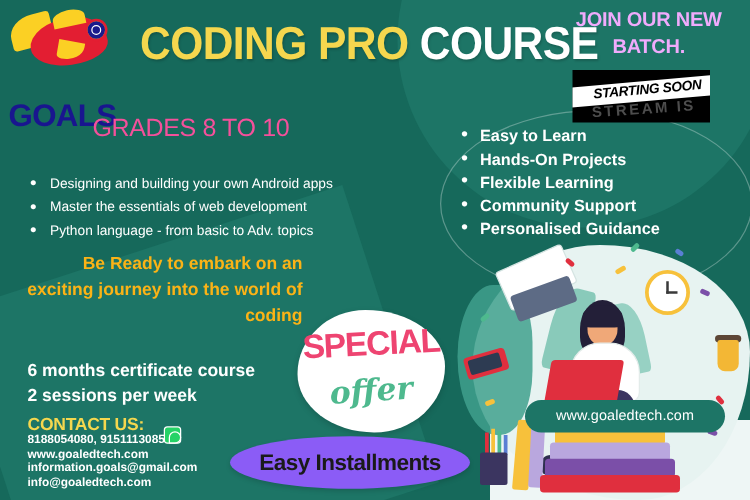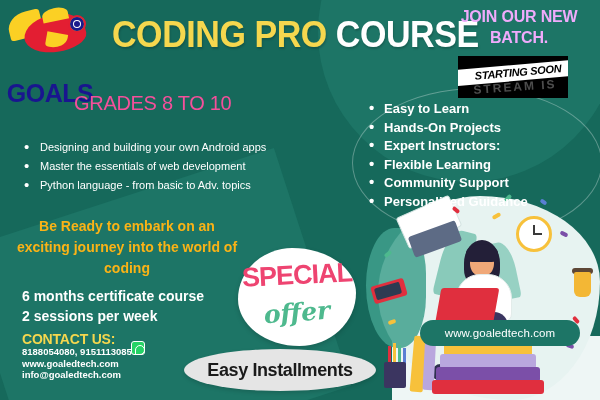"Expert Instructors:" li { html: <li>Expert Instructors:</li> -> none }
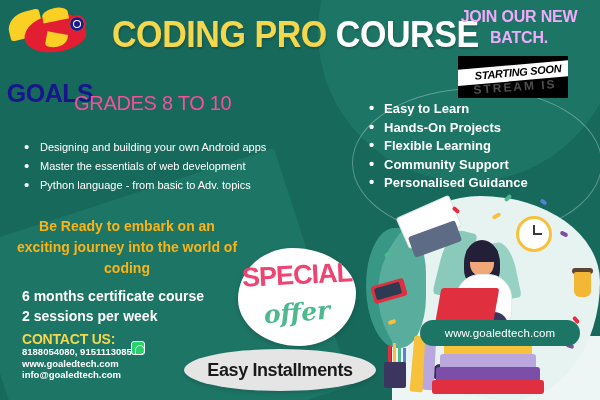"Be Ready to embark on" .be-ready { text-align: center -> right; top: 216px -> 200px }
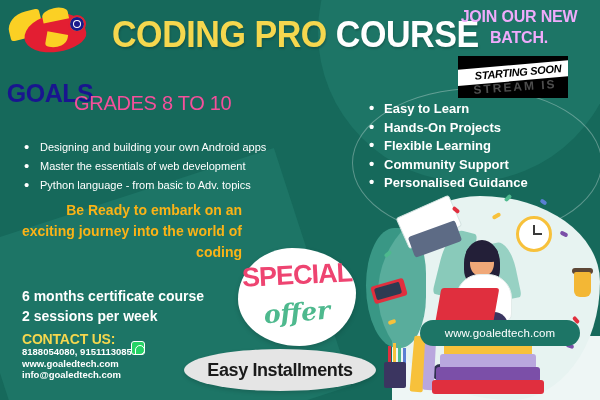"information.goals@gmail.com" div { html: none -> <div>information.goals@gmail.com</div> }
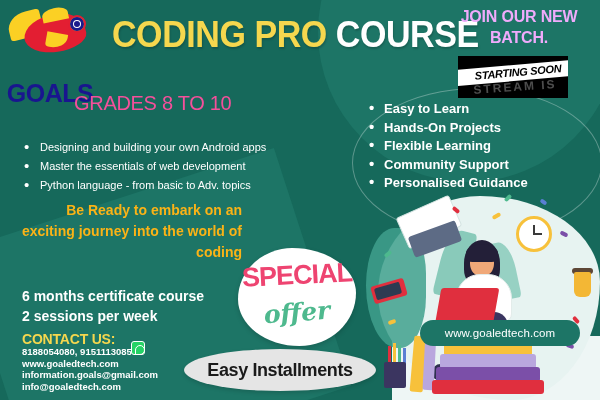"Easy Installments" .installments { background: #e5e5e5 -> #8b5cf6 }
